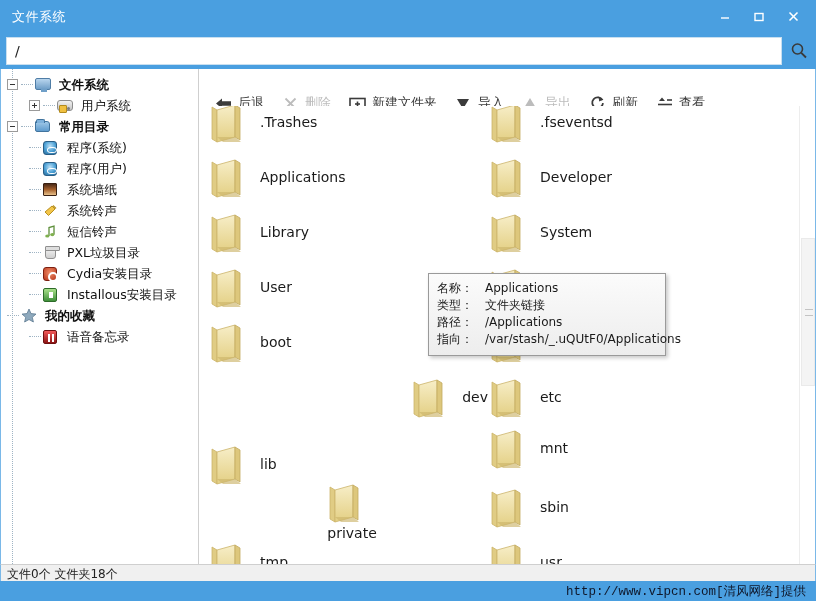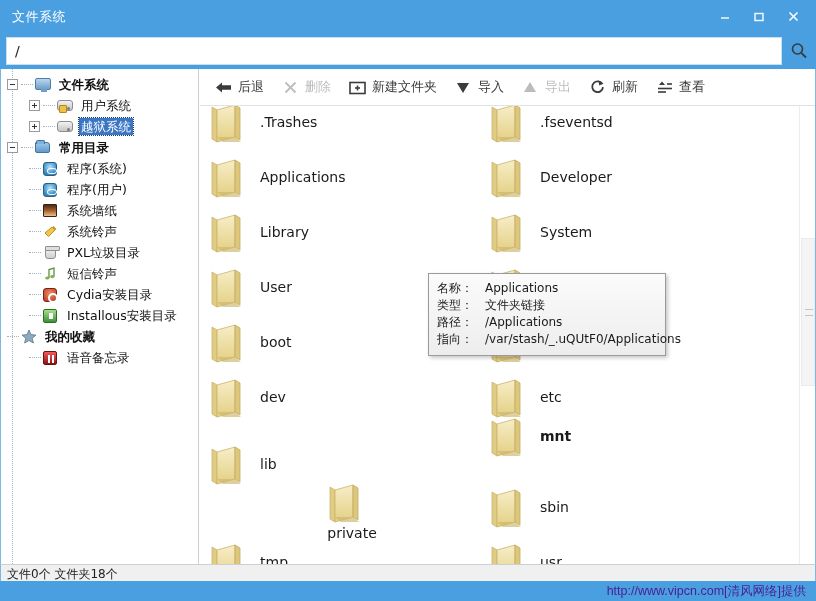"后退" .toolbar { top: 0 -> 16px }
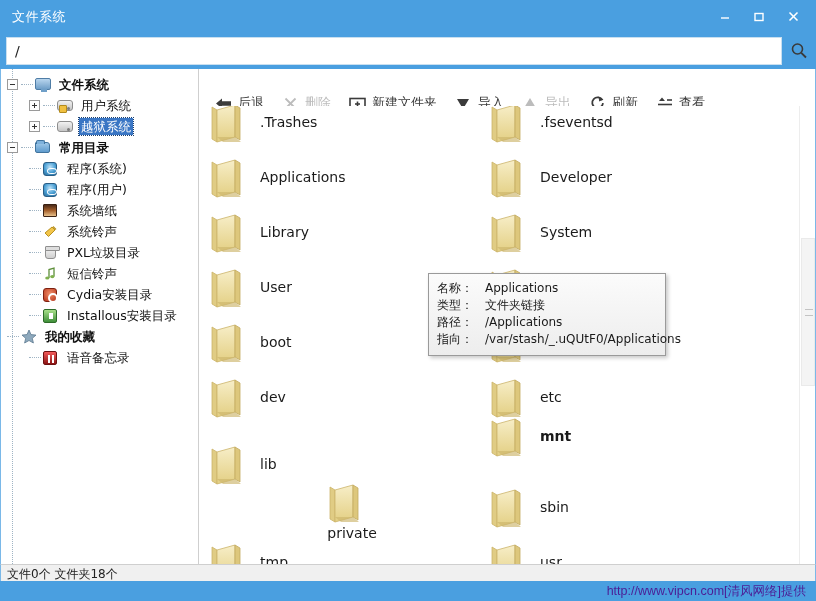"越狱系统" div.tree-node { html: <div> <span></span> <span></span> <span> <span></span> </span> <span>越狱系统</span> </div> -> none }
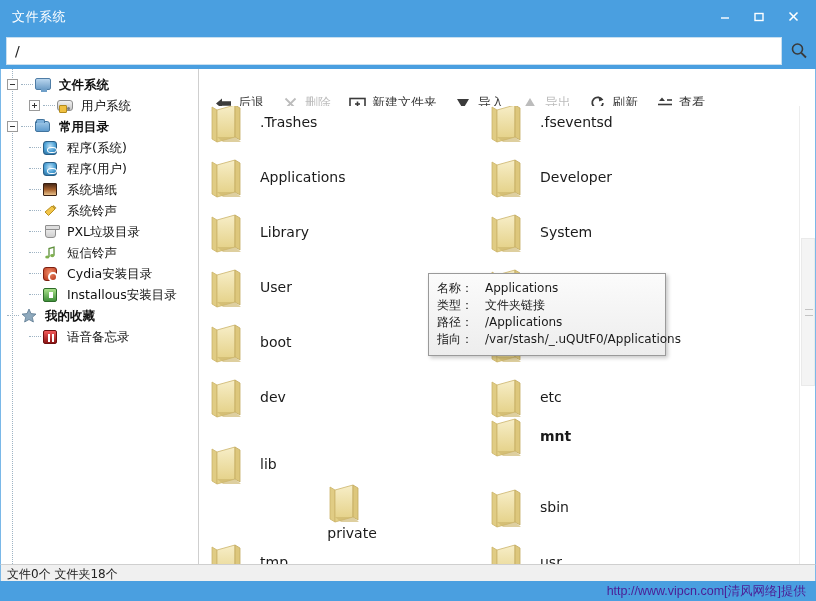"PXL垃圾目录" div.tree-node { order: before "短信铃声" -> after "短信铃声" }
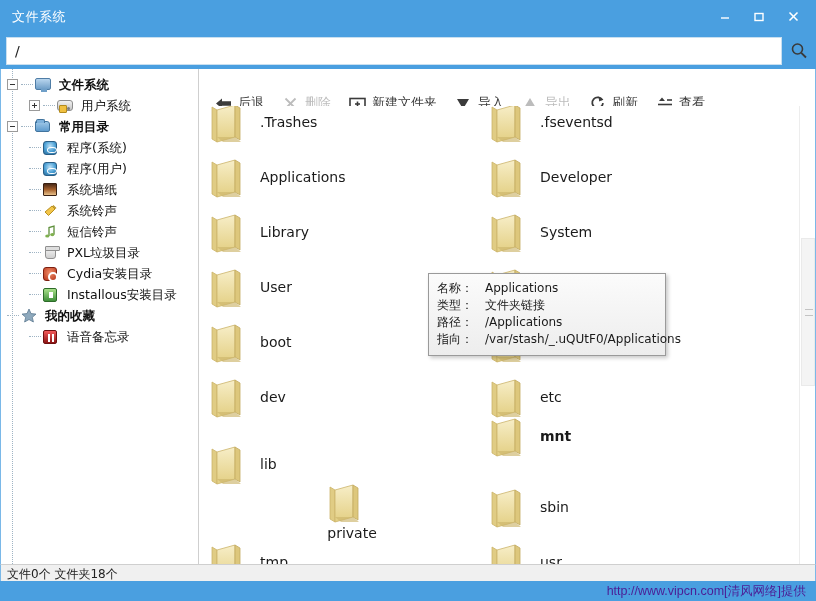"dev" div.fitem { justify-content: none -> flex-end }
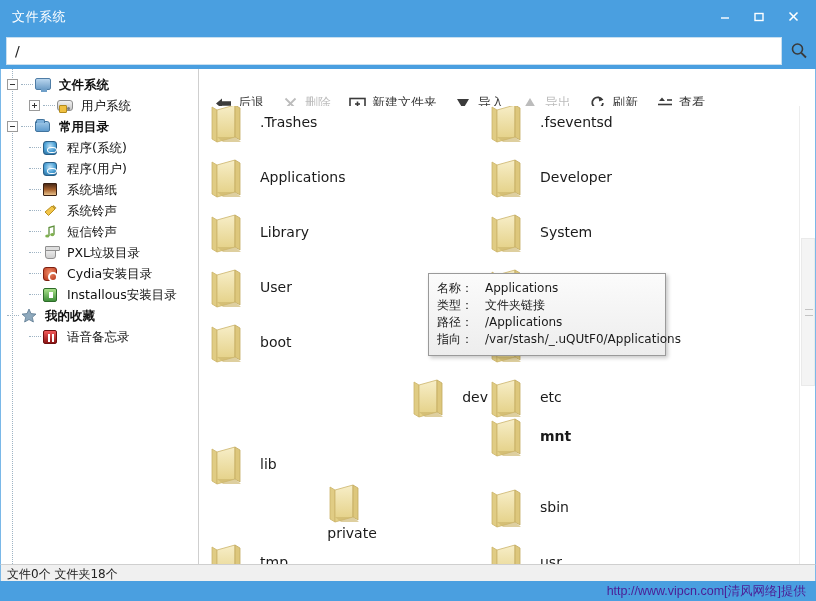"mnt" div.fitem { font-weight: bold -> none; top: 302px -> 314px }
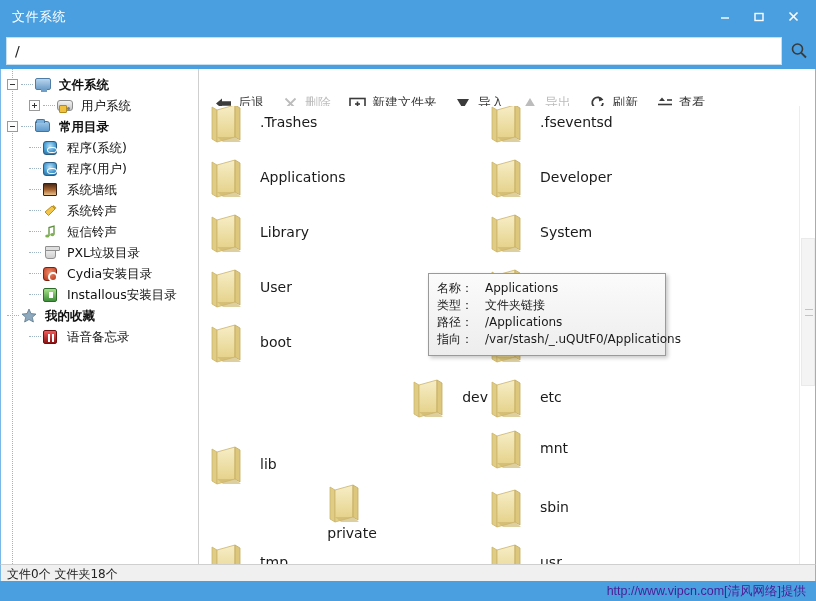"http://www.vipcn.com[清风网络]提供" .footer-text { color: #4c1d95 -> #0f172a; font-family: Liberation Sans, sans-serif -> Liberation Mono, monospace }
